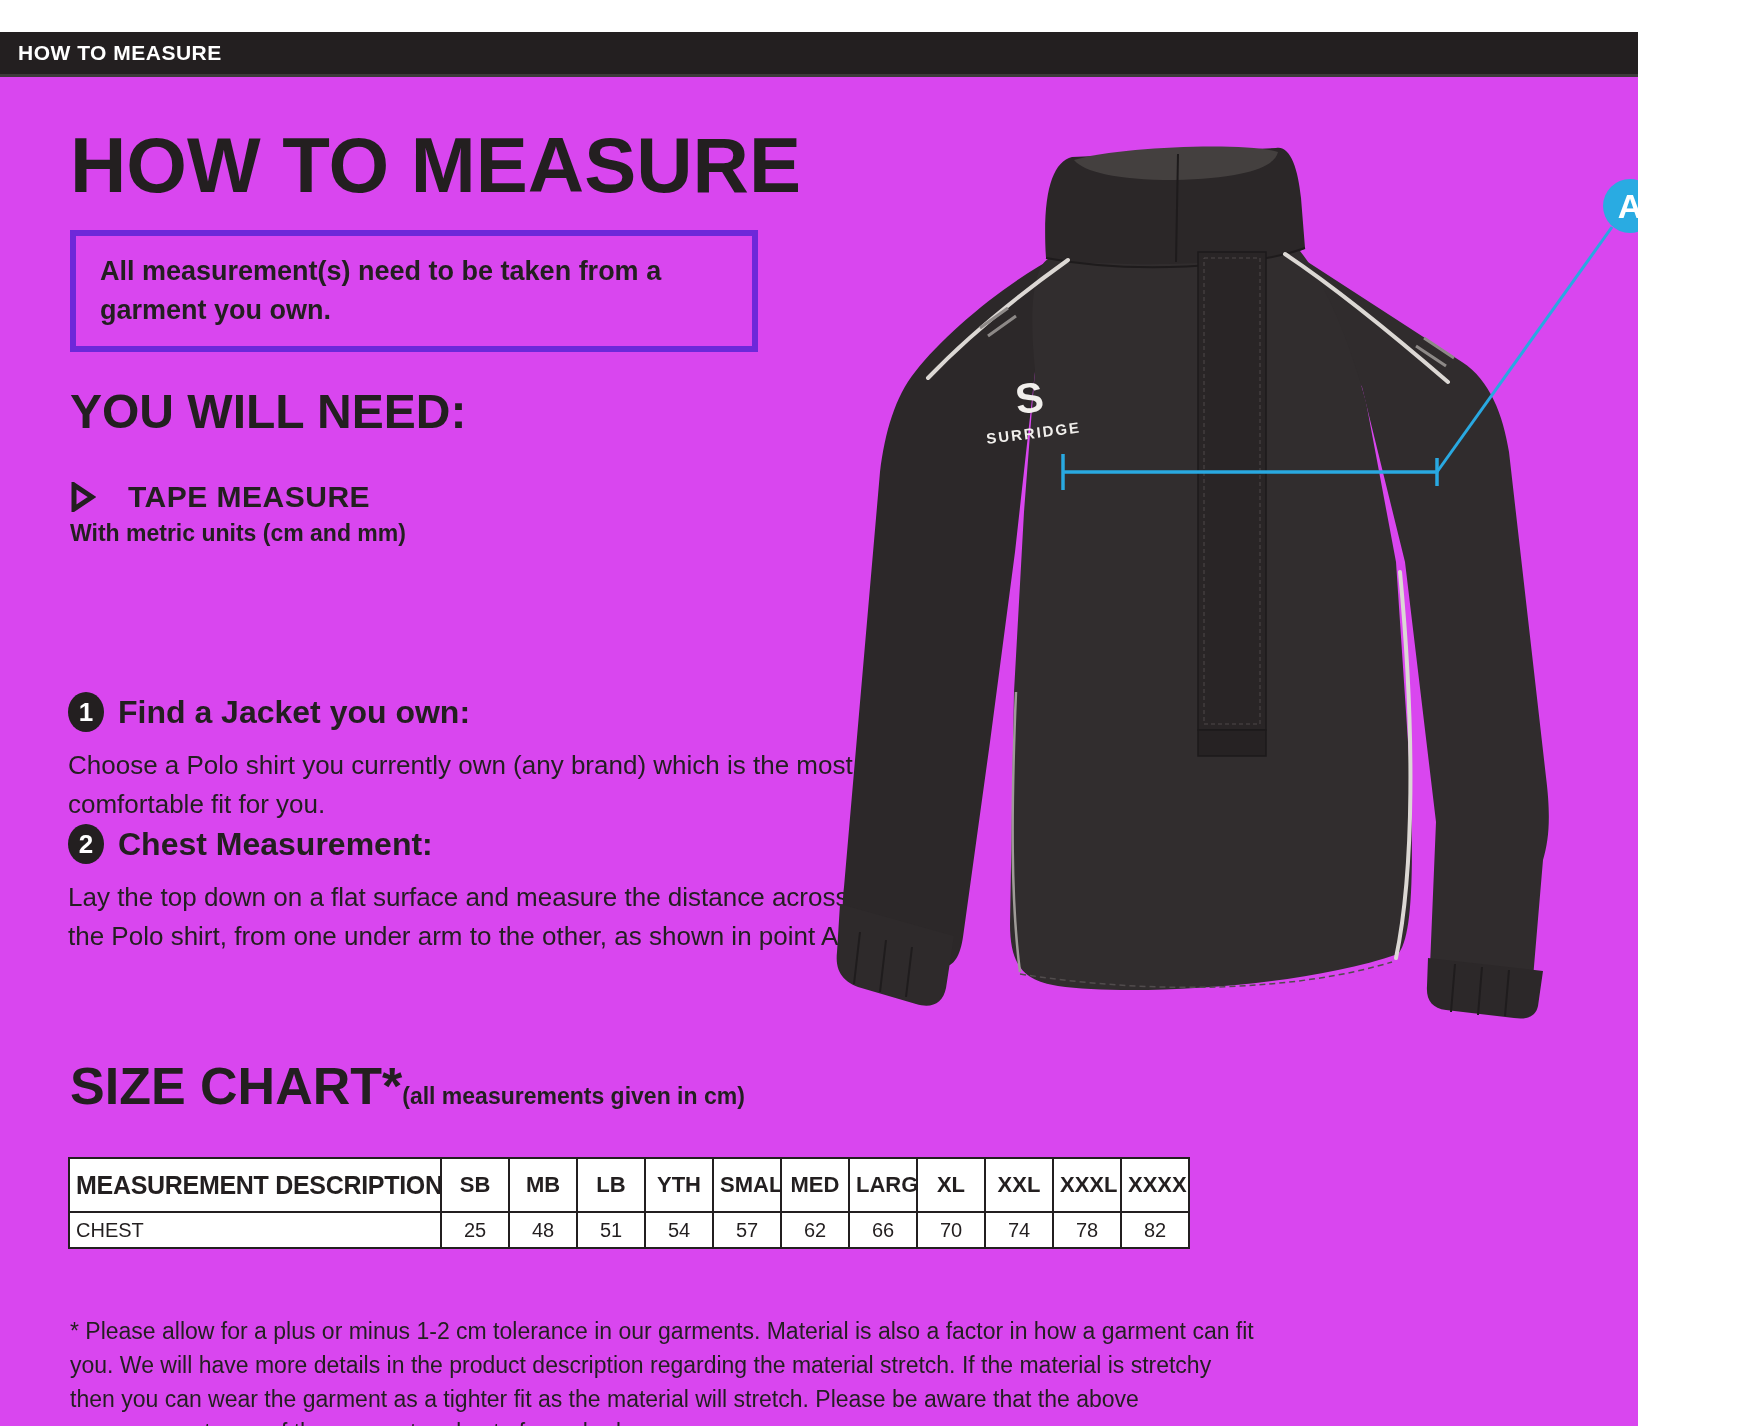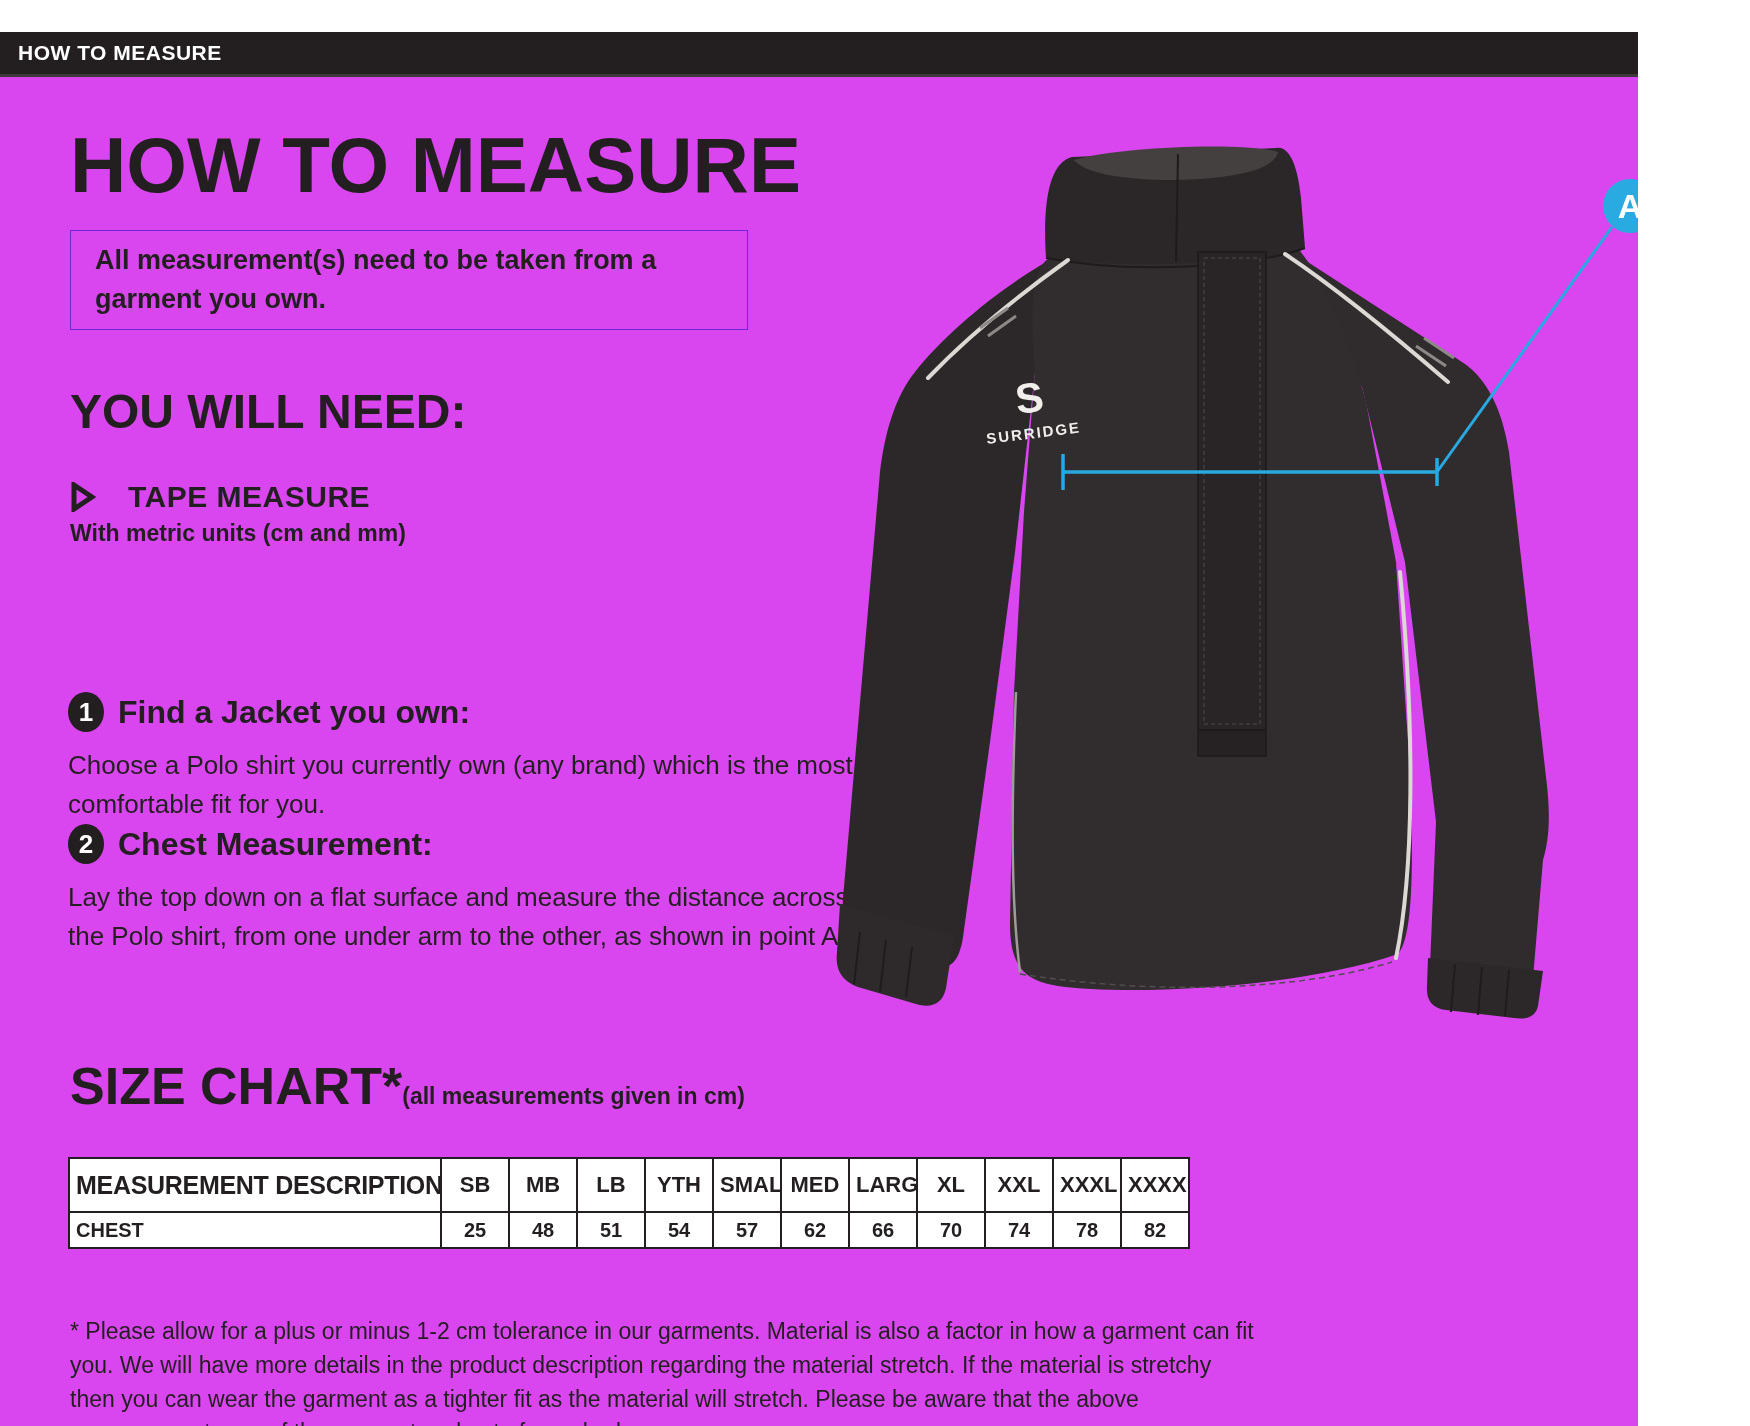"All measurement(s) need to be" .notice { border: 1px solid #6d28d9 -> 6px solid #6d28d9; padding: 10px 24px -> 16px 24px }
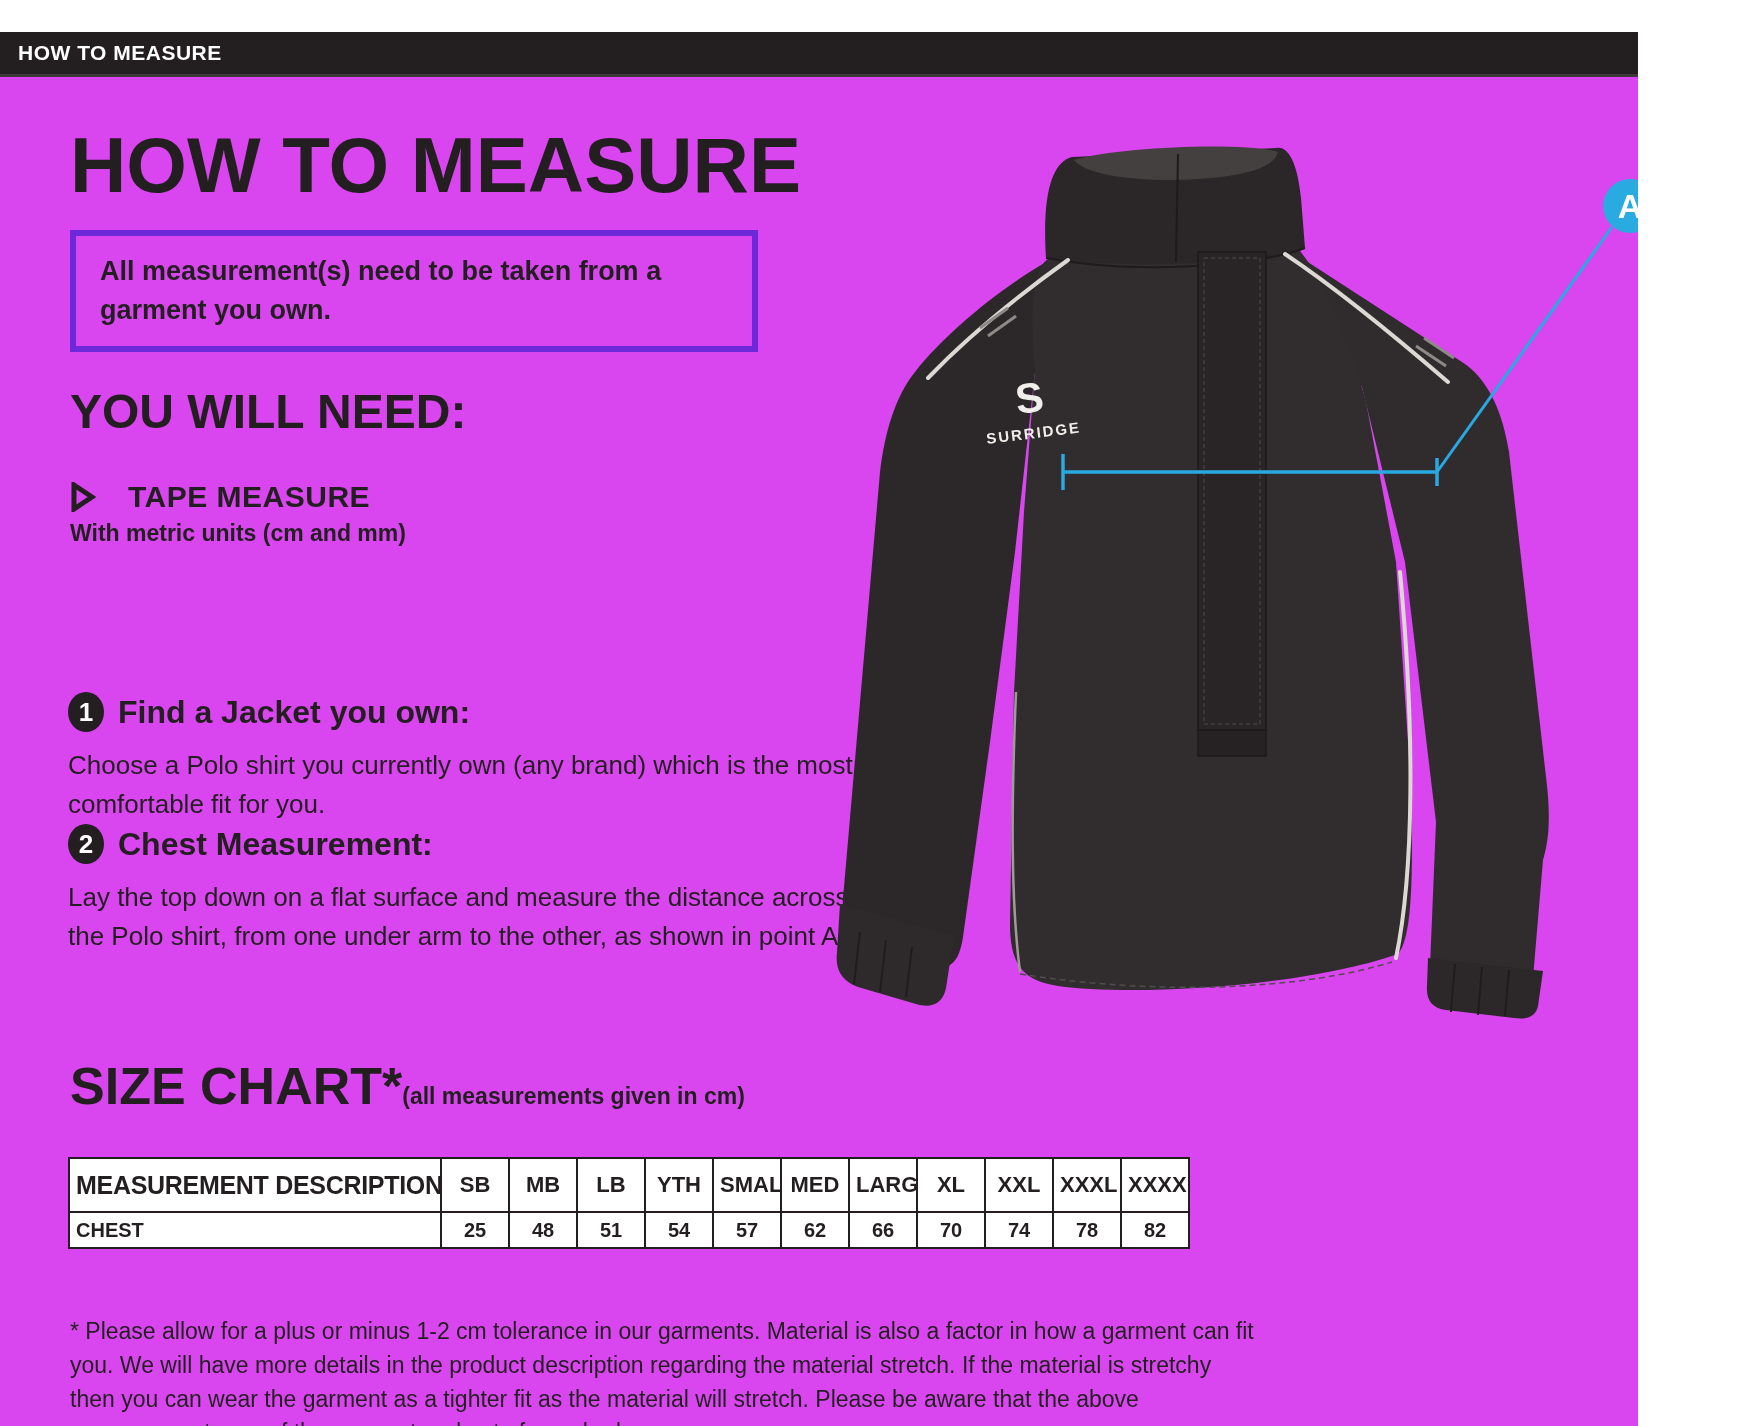"CHEST" tr.chest td { font-weight: 700 -> 400 }
